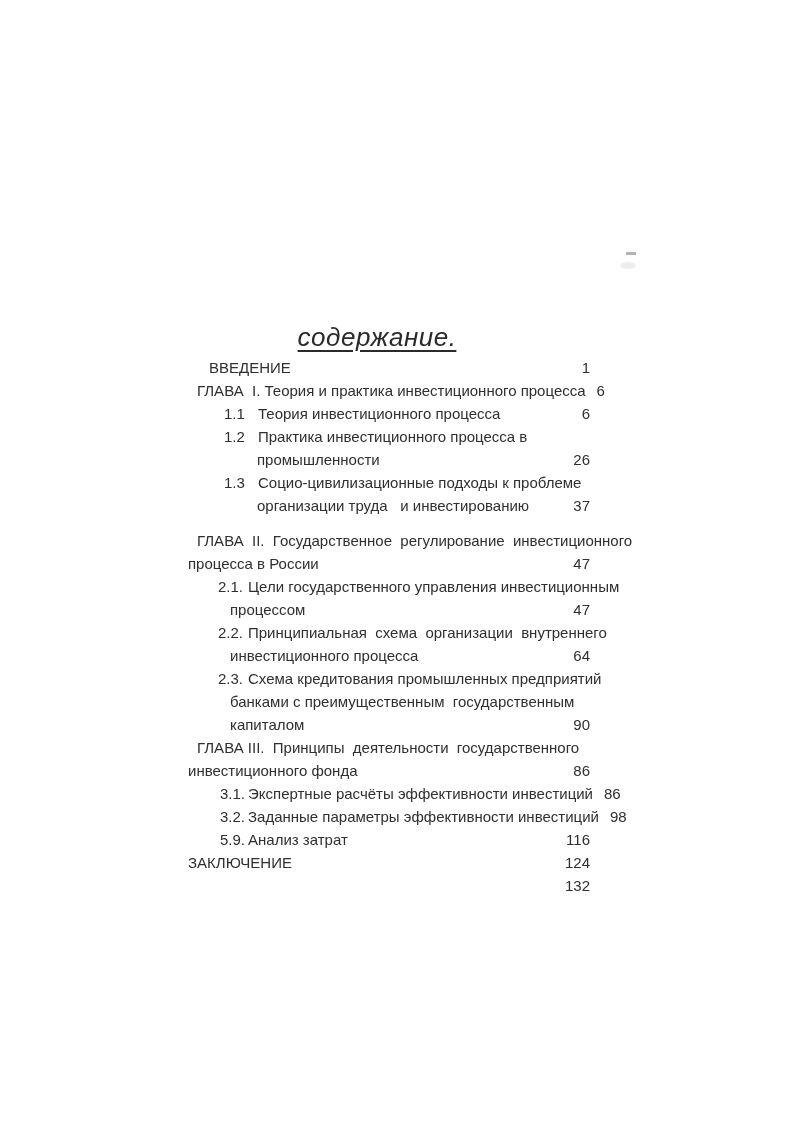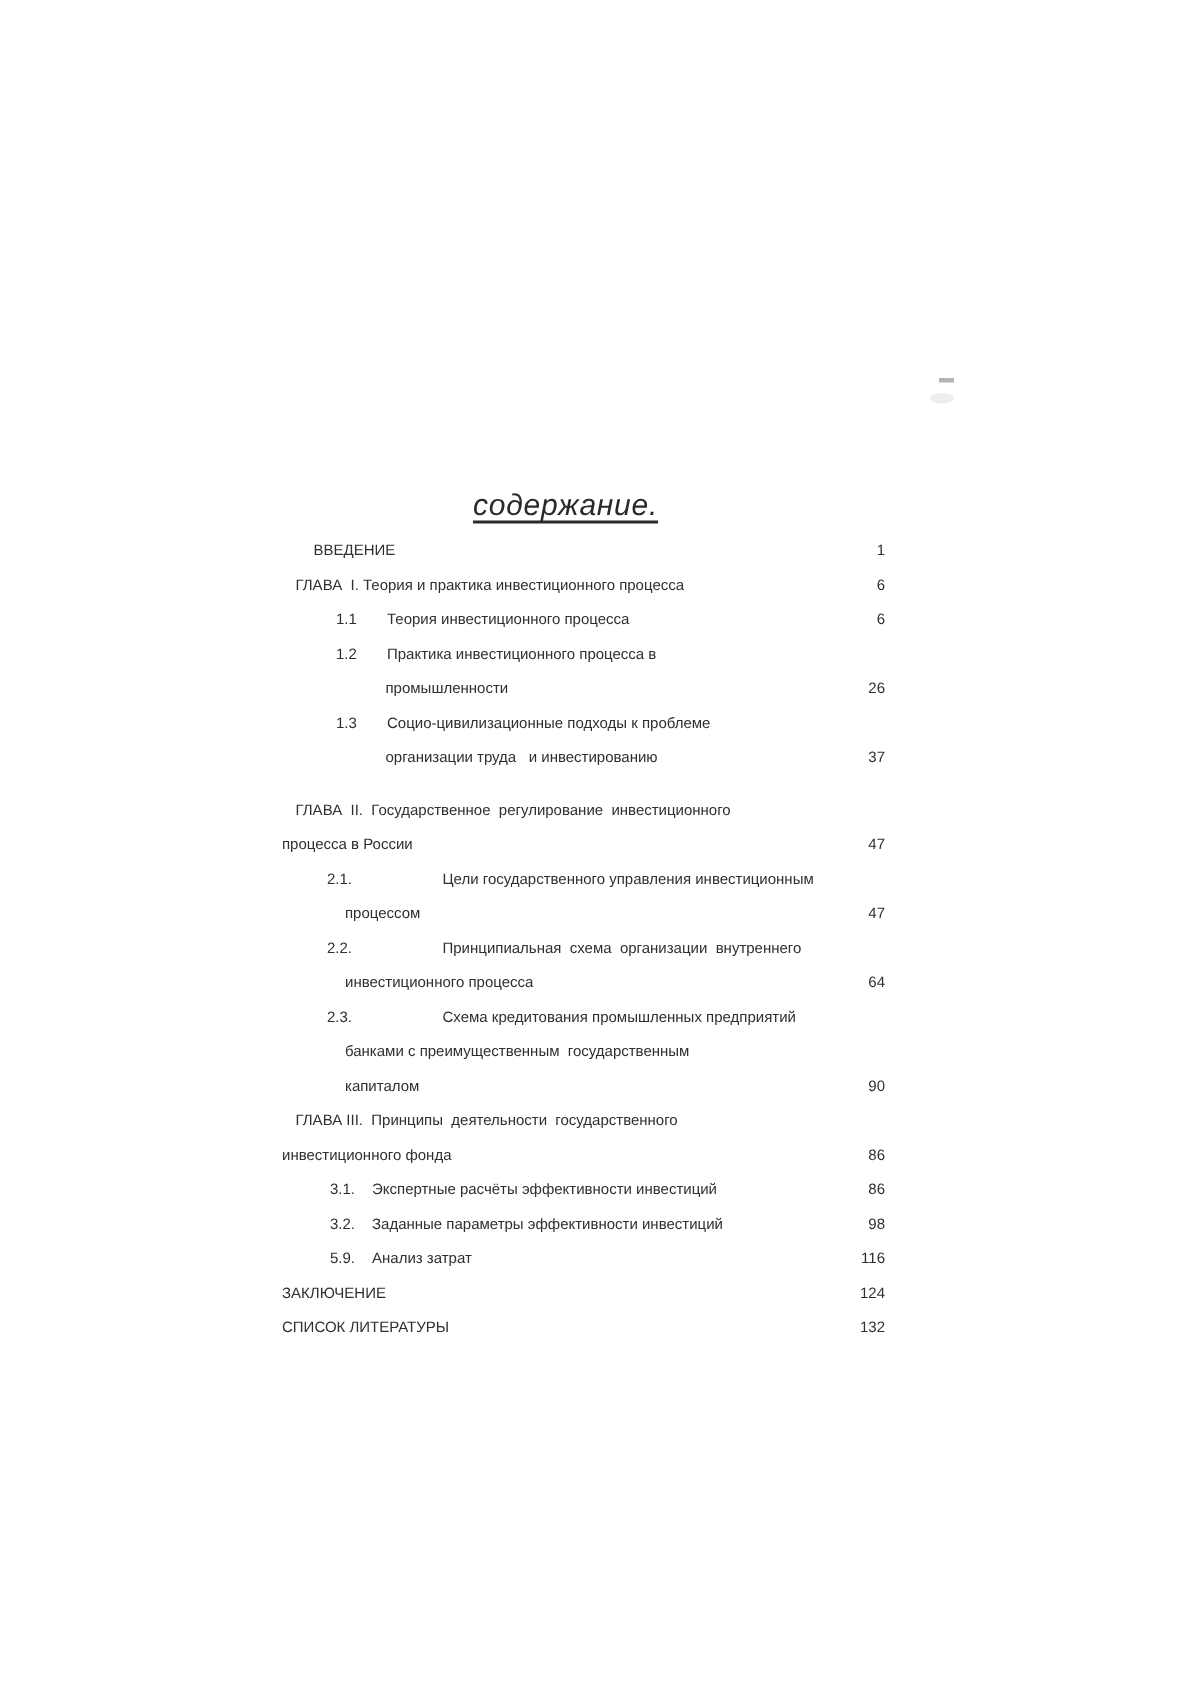"содержание." .title { font-size: 20px -> 26px }
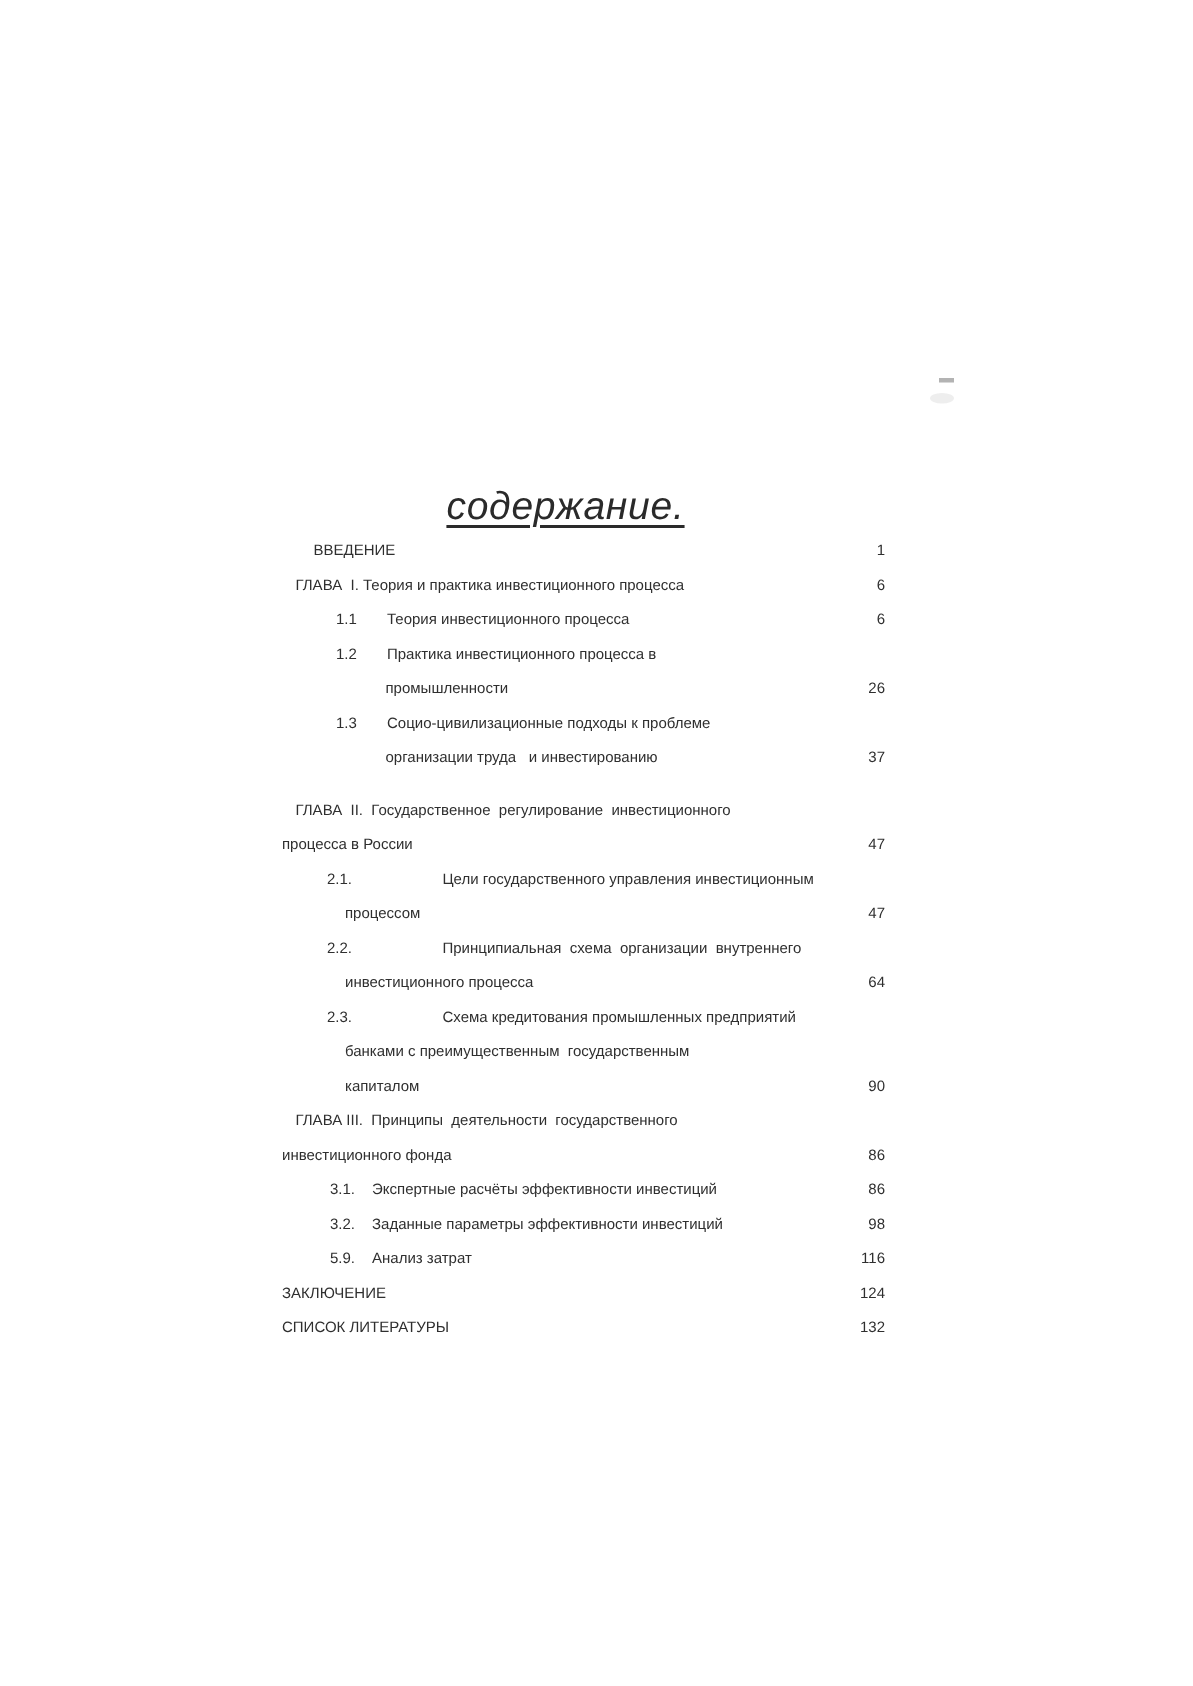"ВВЕДЕНИЕ" .line { font-size: 10px -> 15px }
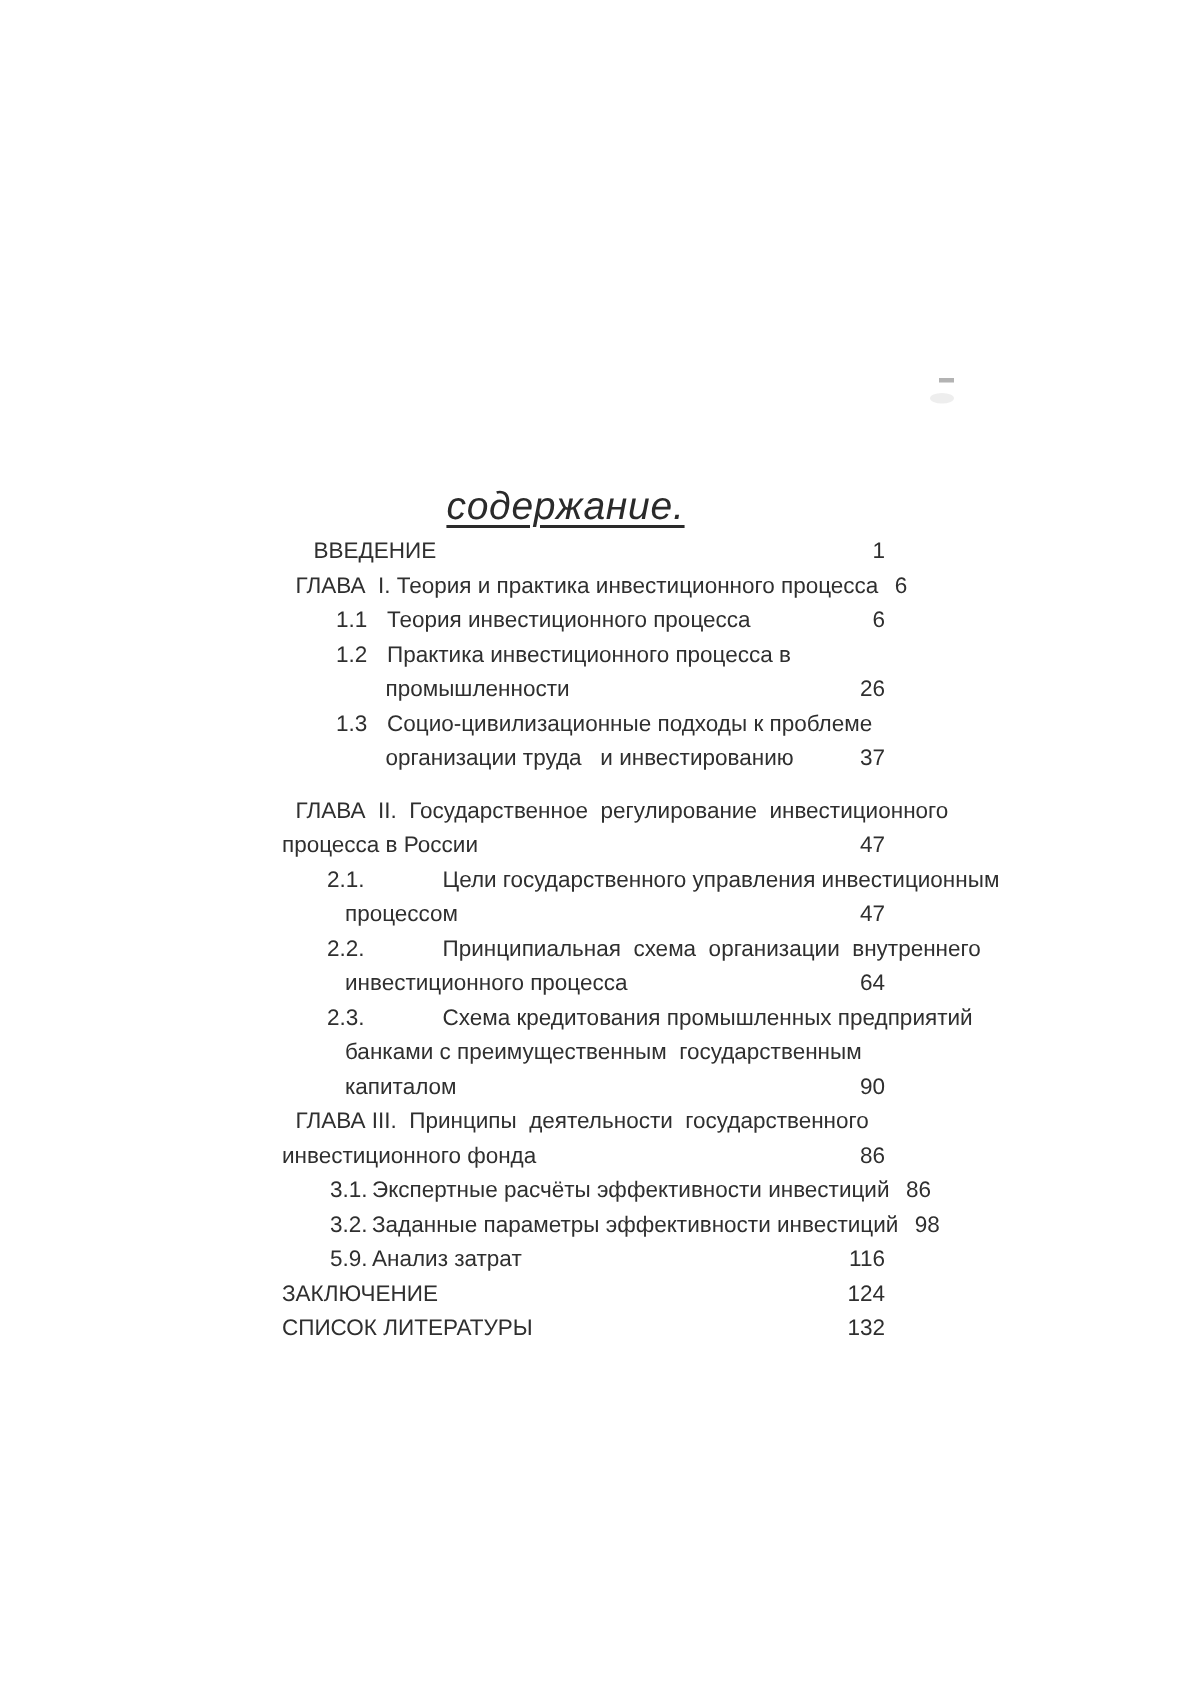"2.1." .lv-n2 { gap: 47px -> none }
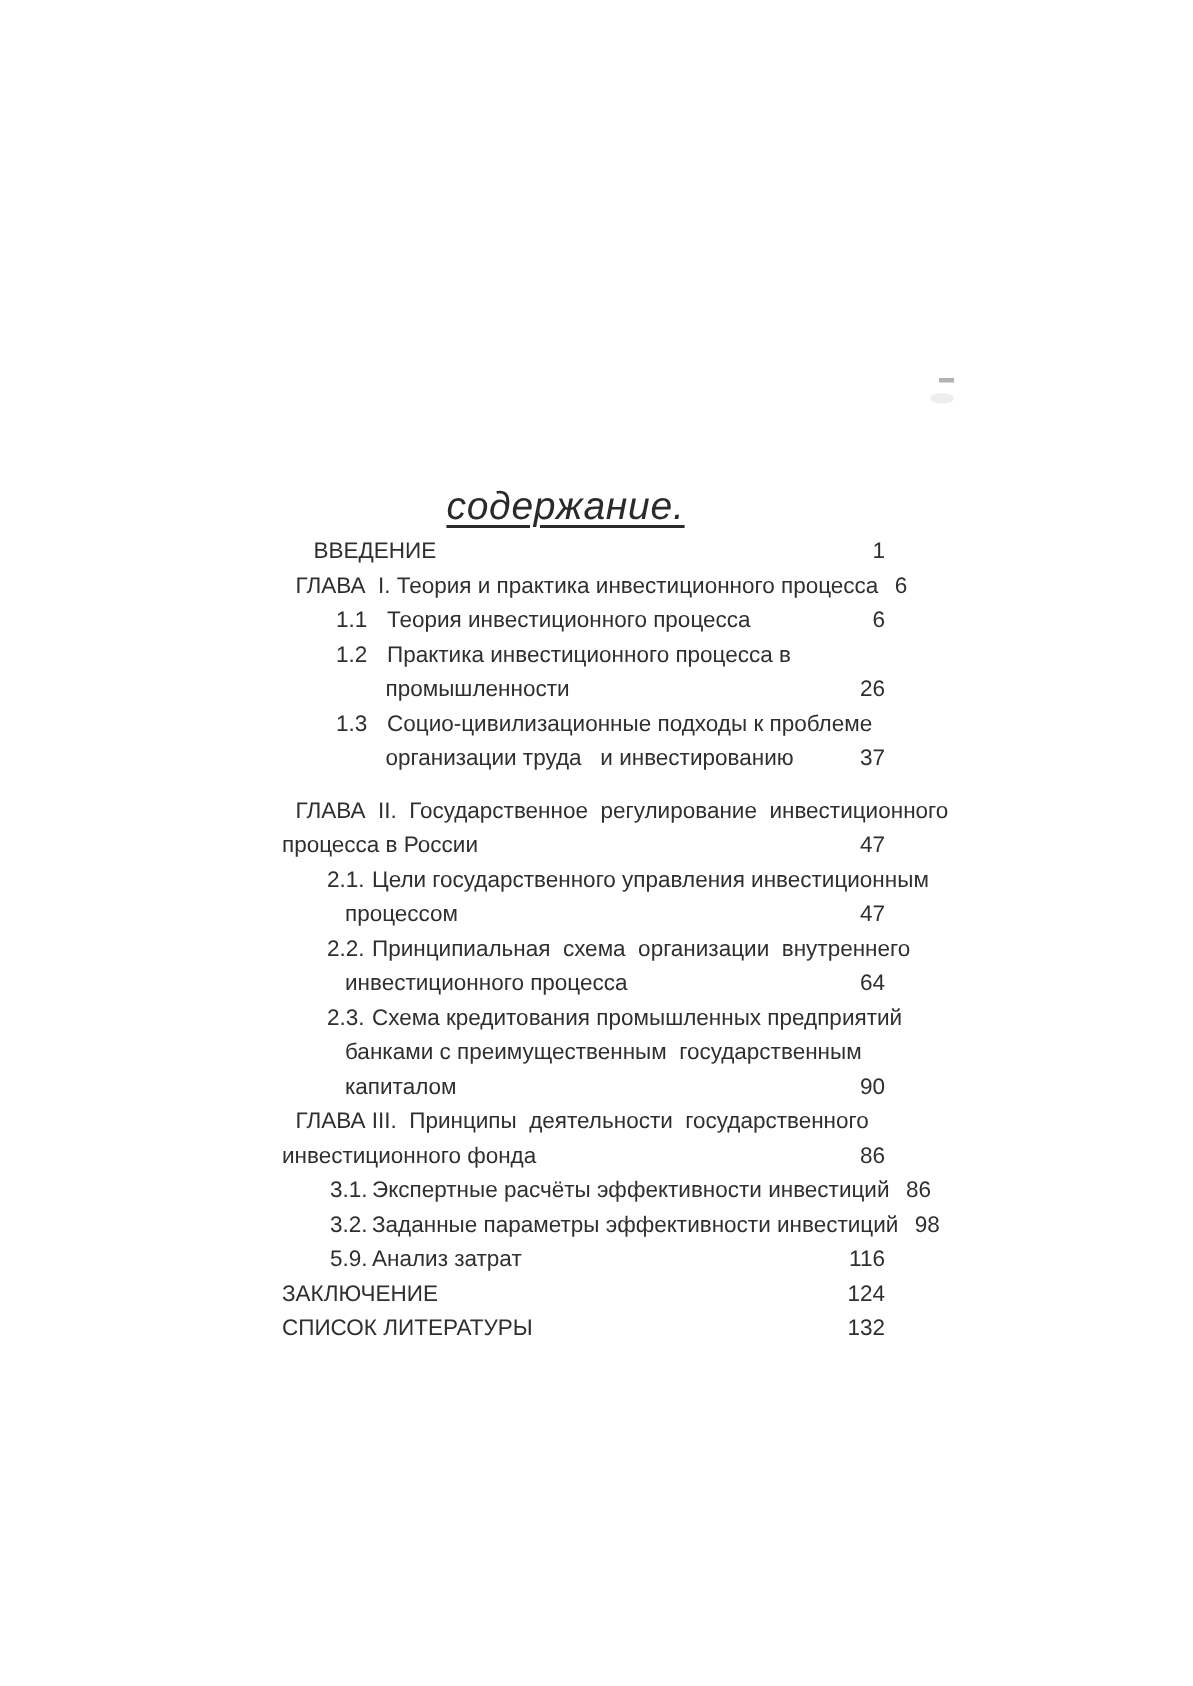"СПИСОК ЛИТЕРАТУРЫ" span.t { html: <span>СПИСОК ЛИТЕРАТУРЫ</span> -> none }
